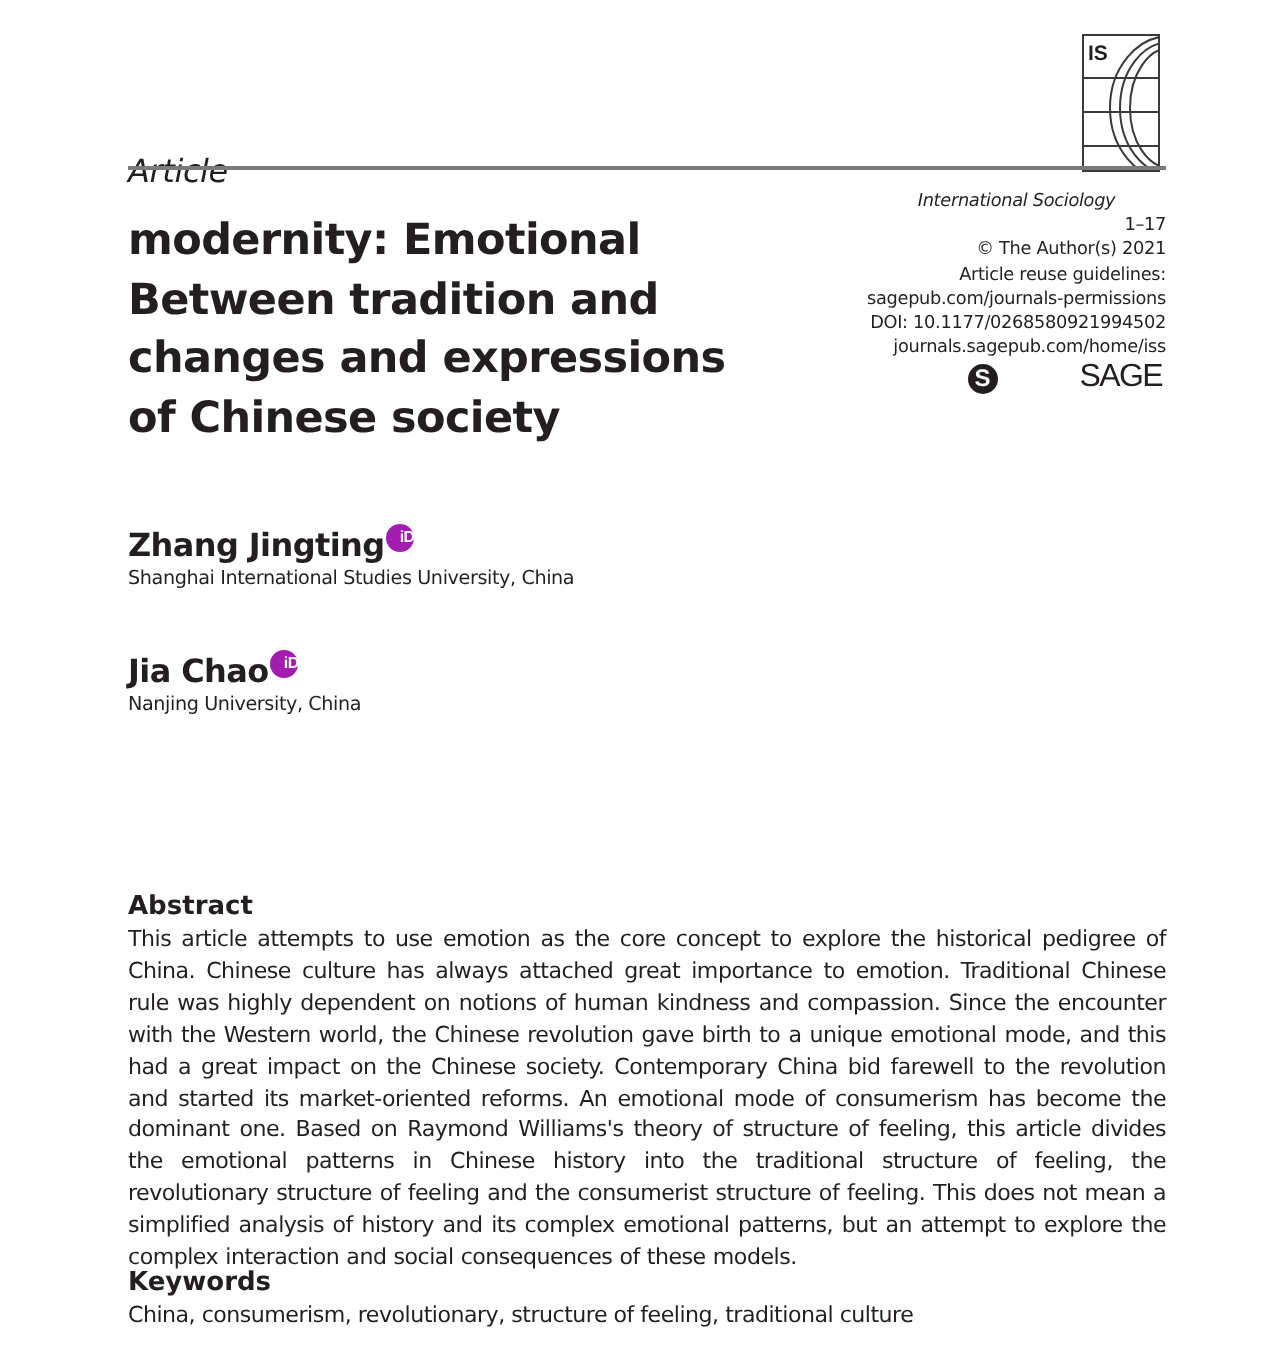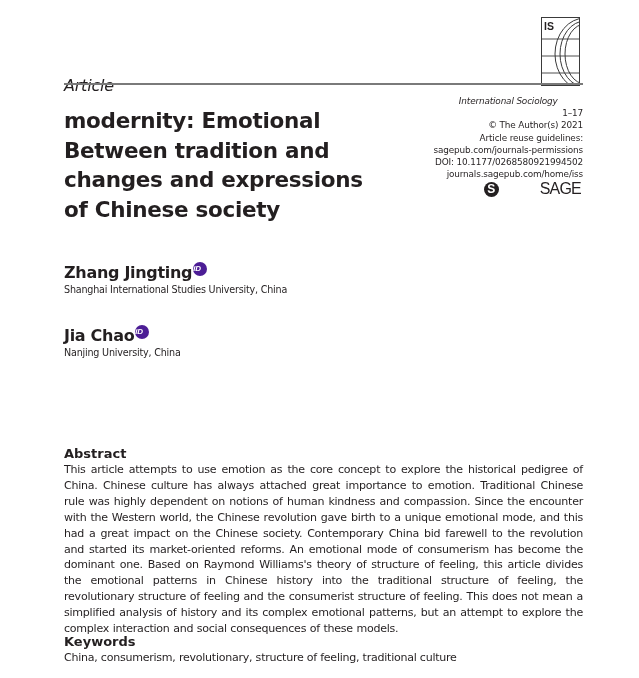"iD" .orcid { background: #4c1d95 -> #a21caf; font-style: italic -> none; text-align: left -> right }
